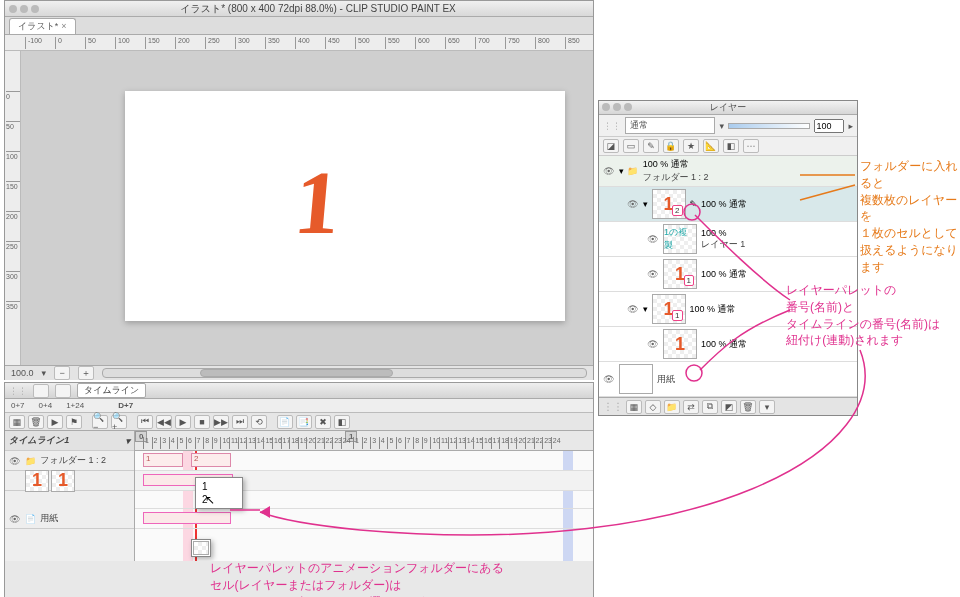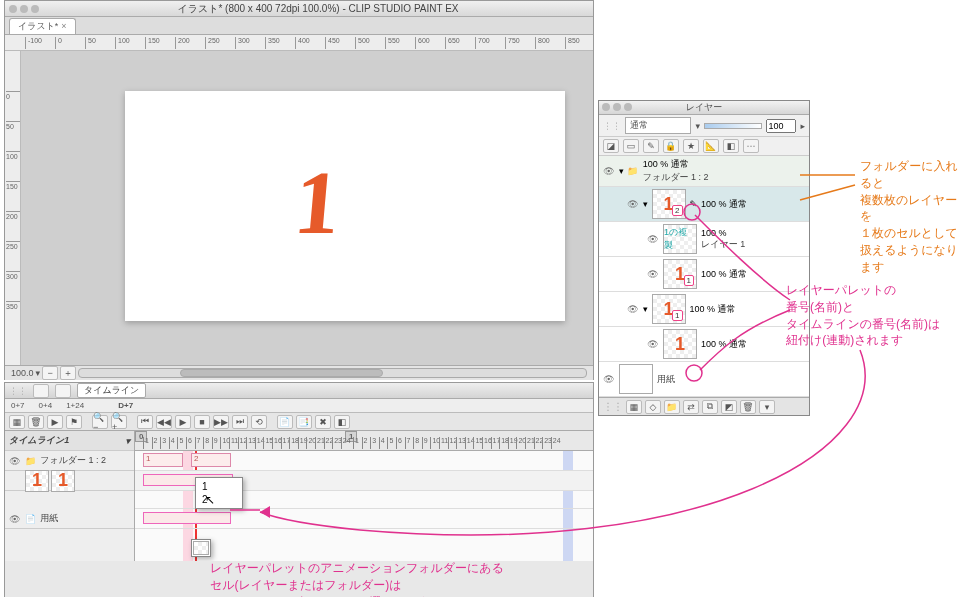"イラスト* (800 x 400 72dpi" span { text: 100.0% -> 88.0% }
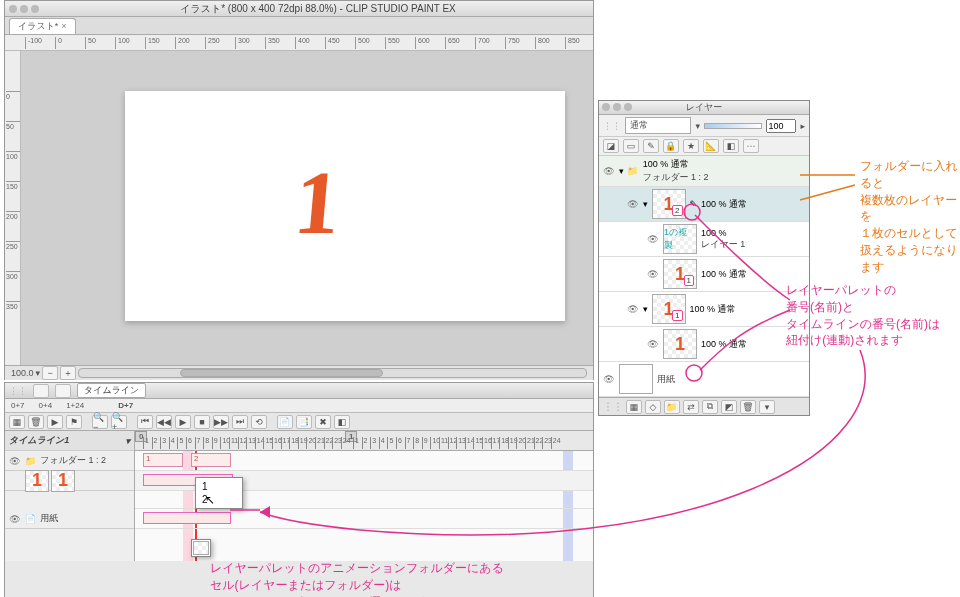"レイヤー" .layer-palette { width: 212px -> 260px }
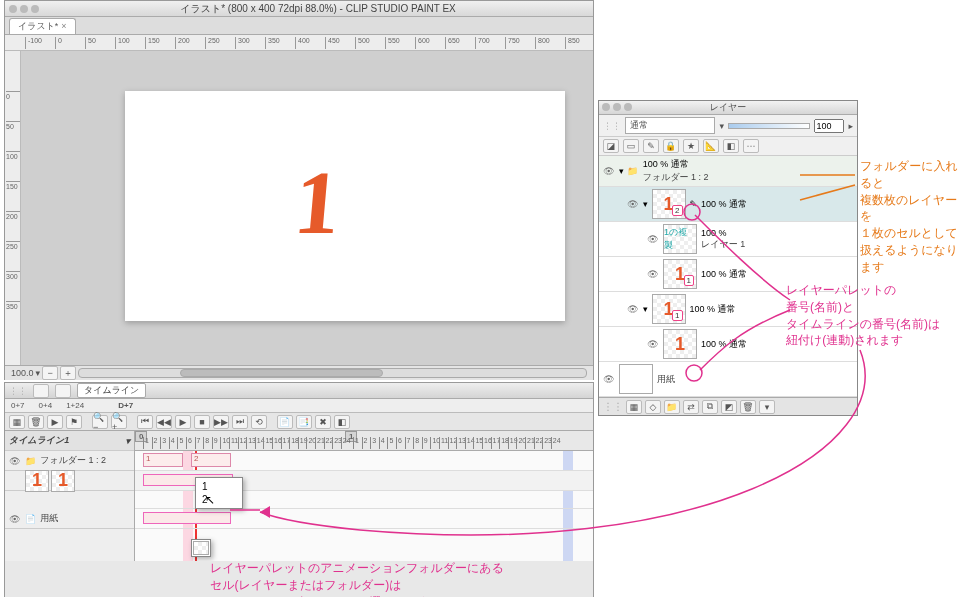"100.0" .status { gap: 2px -> 8px }
